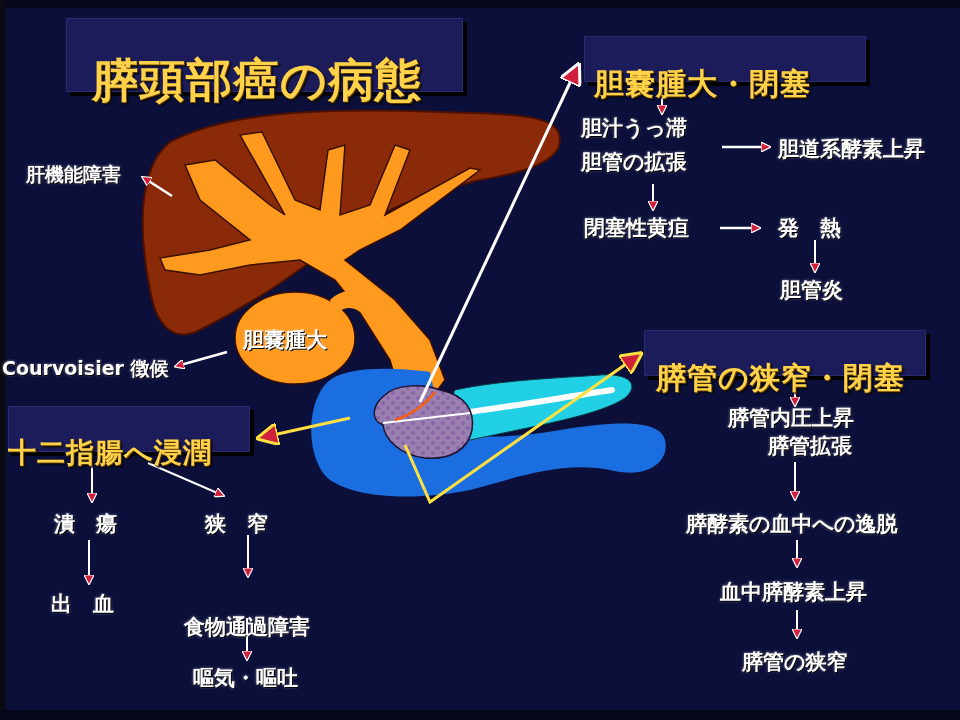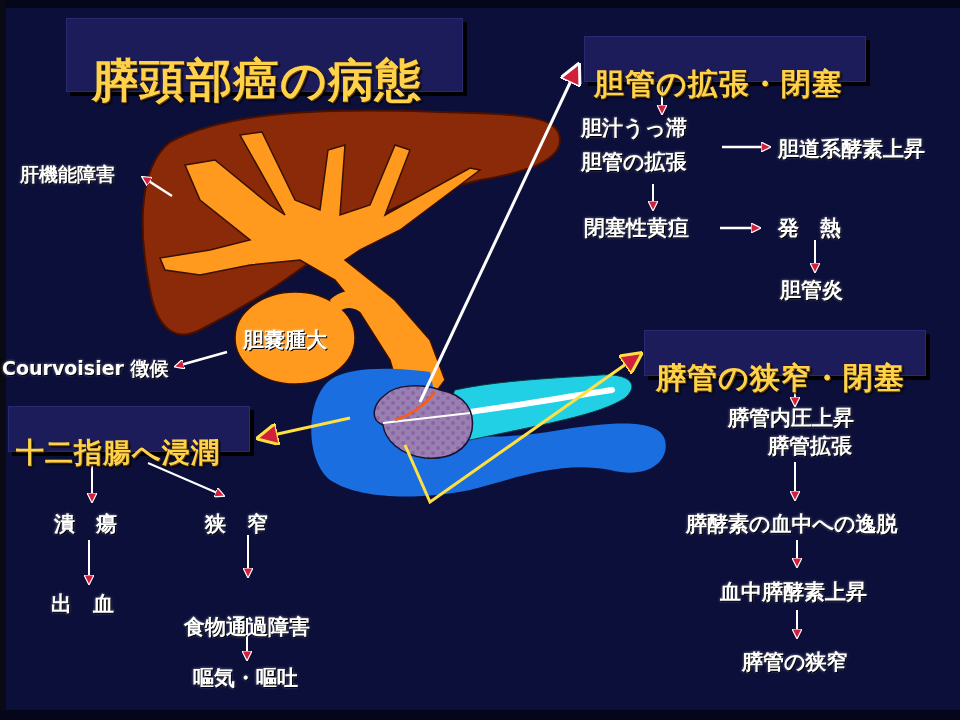"胆管の拡張・閉塞" div.ttl { text: 管の拡張 -> 嚢腫大 }
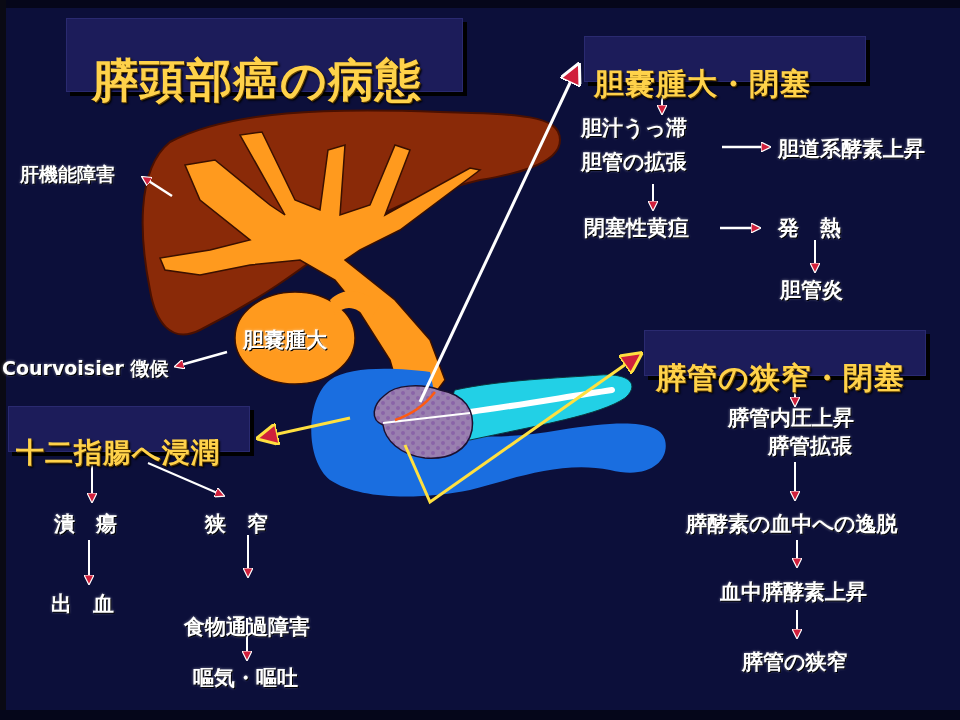"肝機能障害" div.lbl { left: 20px -> 26px }
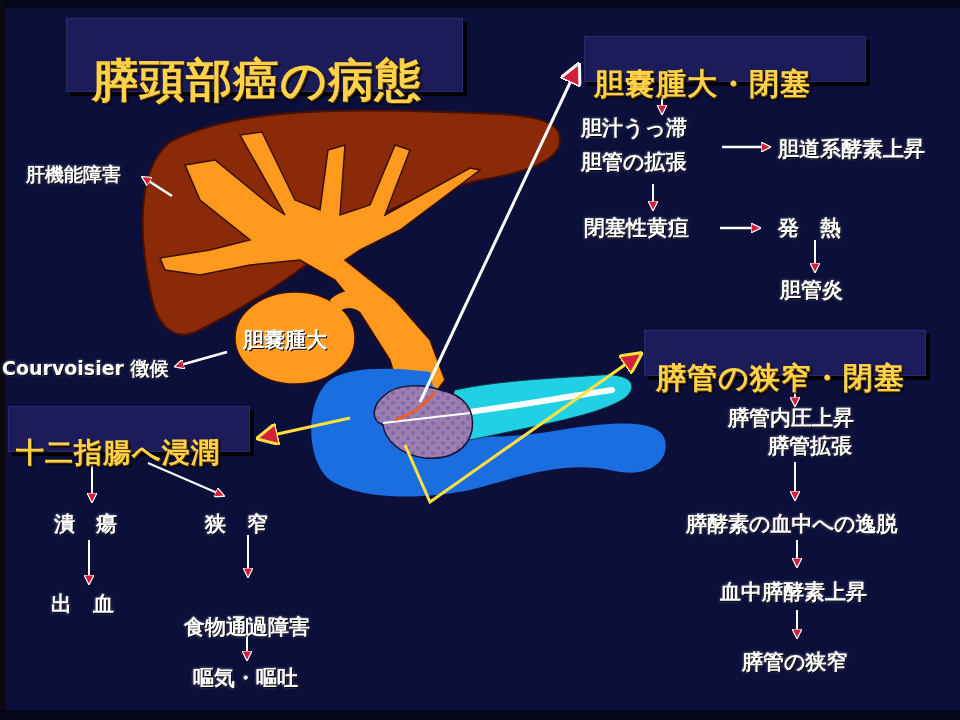"十二指腸へ浸潤" div.ttl { left: 16px -> 8px }
